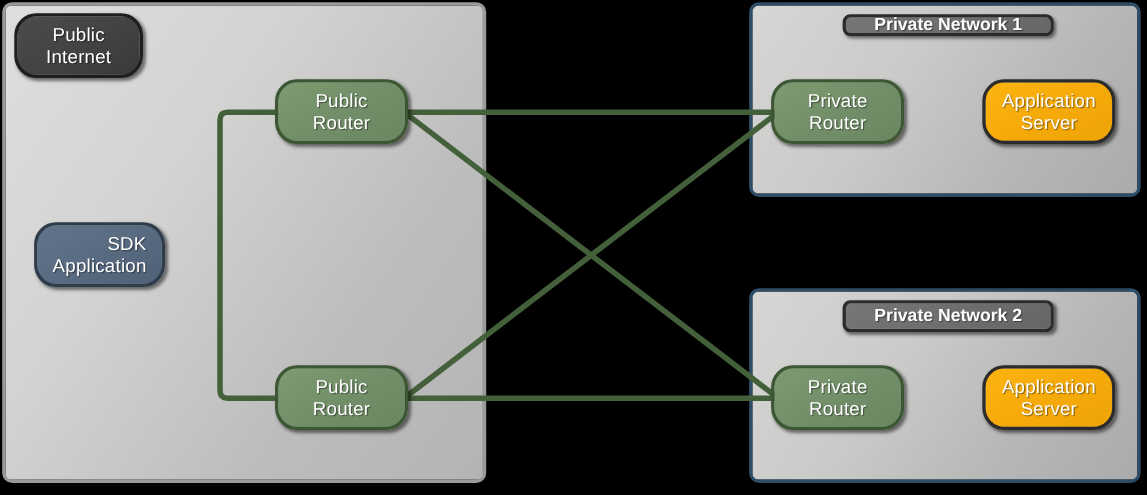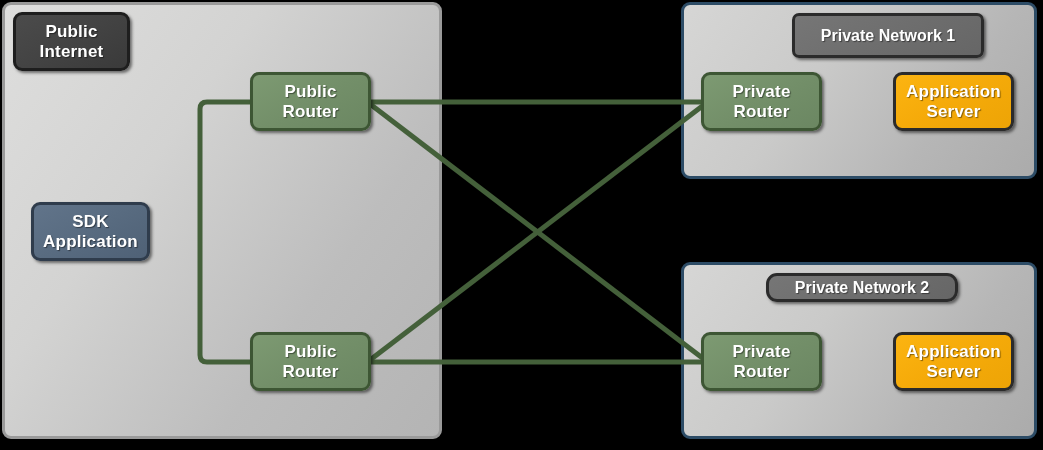"Public" .node { border-radius: 9px -> 20px; font-weight: bold -> normal }
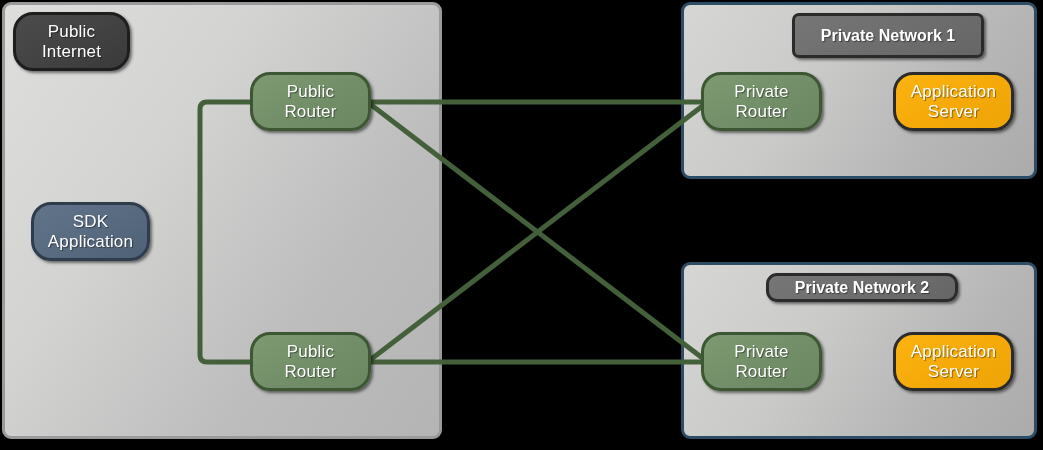"Private Network 1" div.title-pill { height: 45px -> 20px; left: 792px -> 766px }
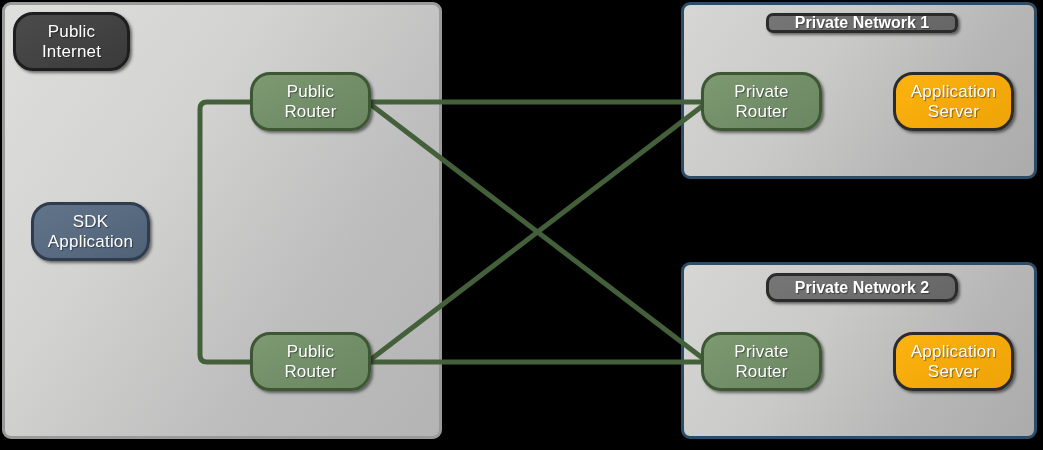"SDK" div.node { text-align: none -> right }
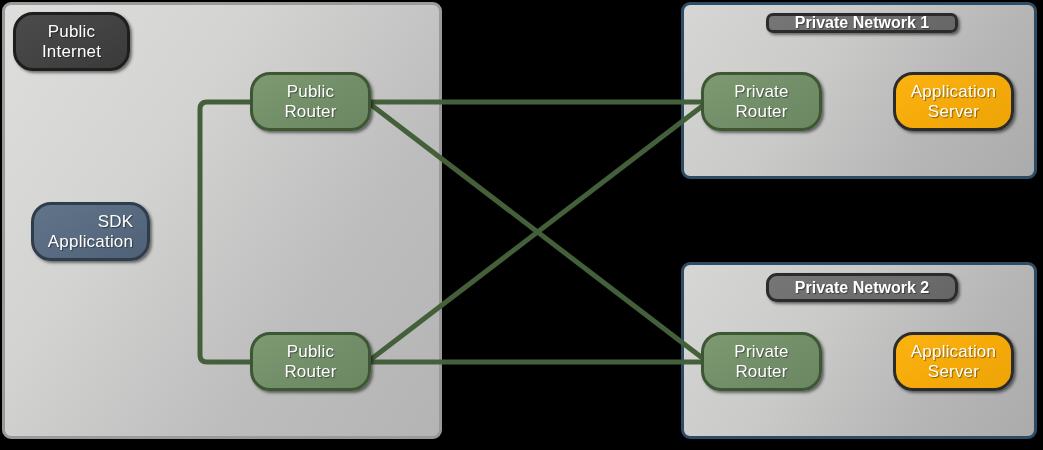"Private Network 2" div.title-pill { border-radius: 11px -> none }
